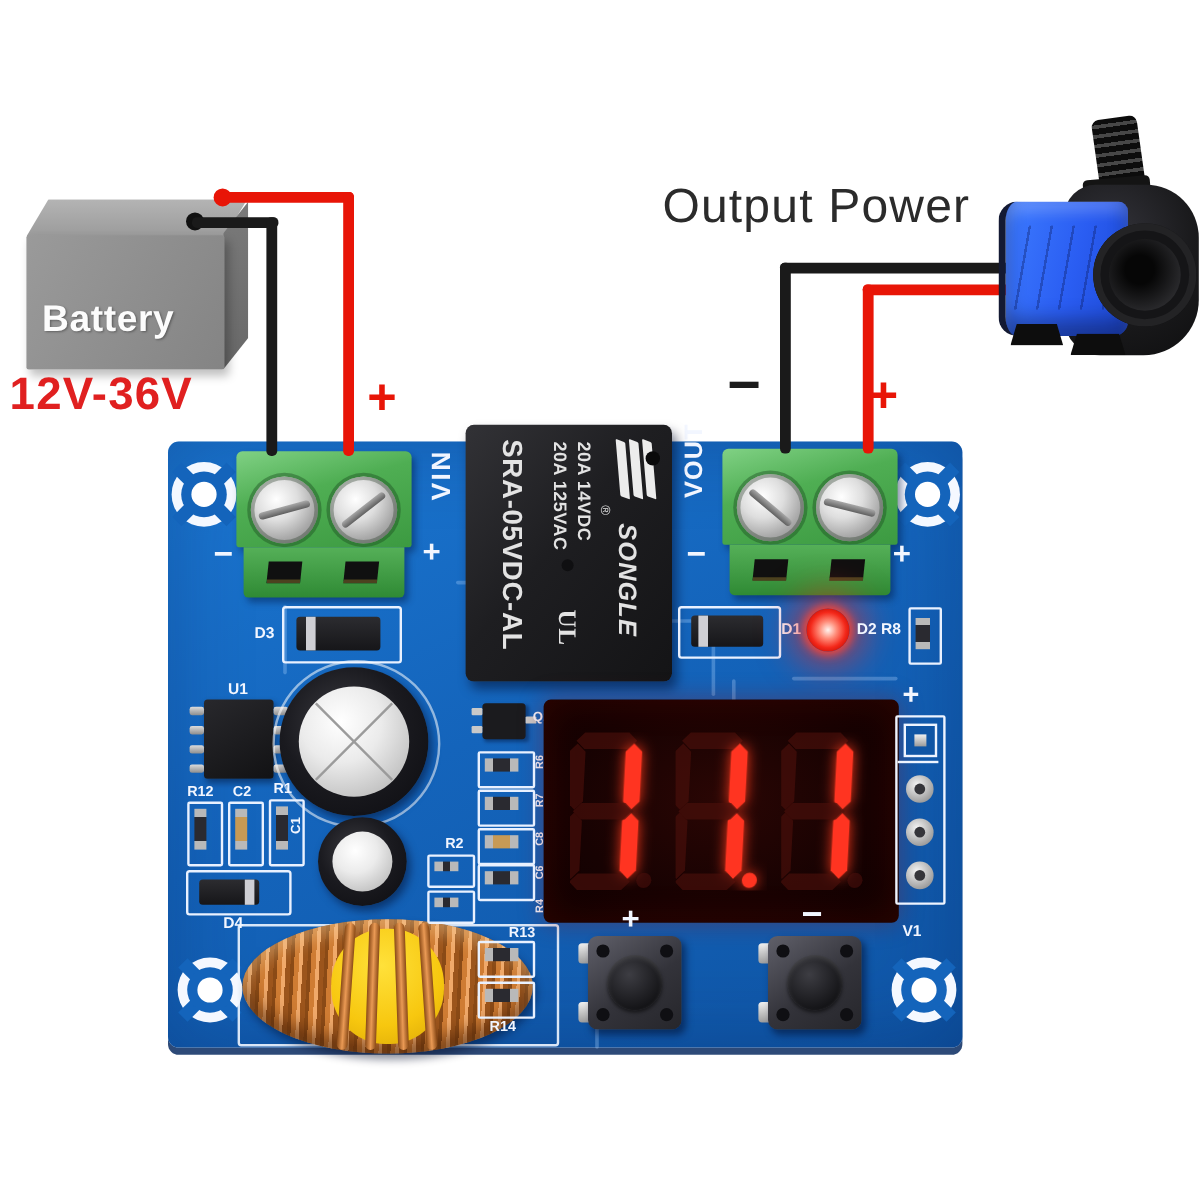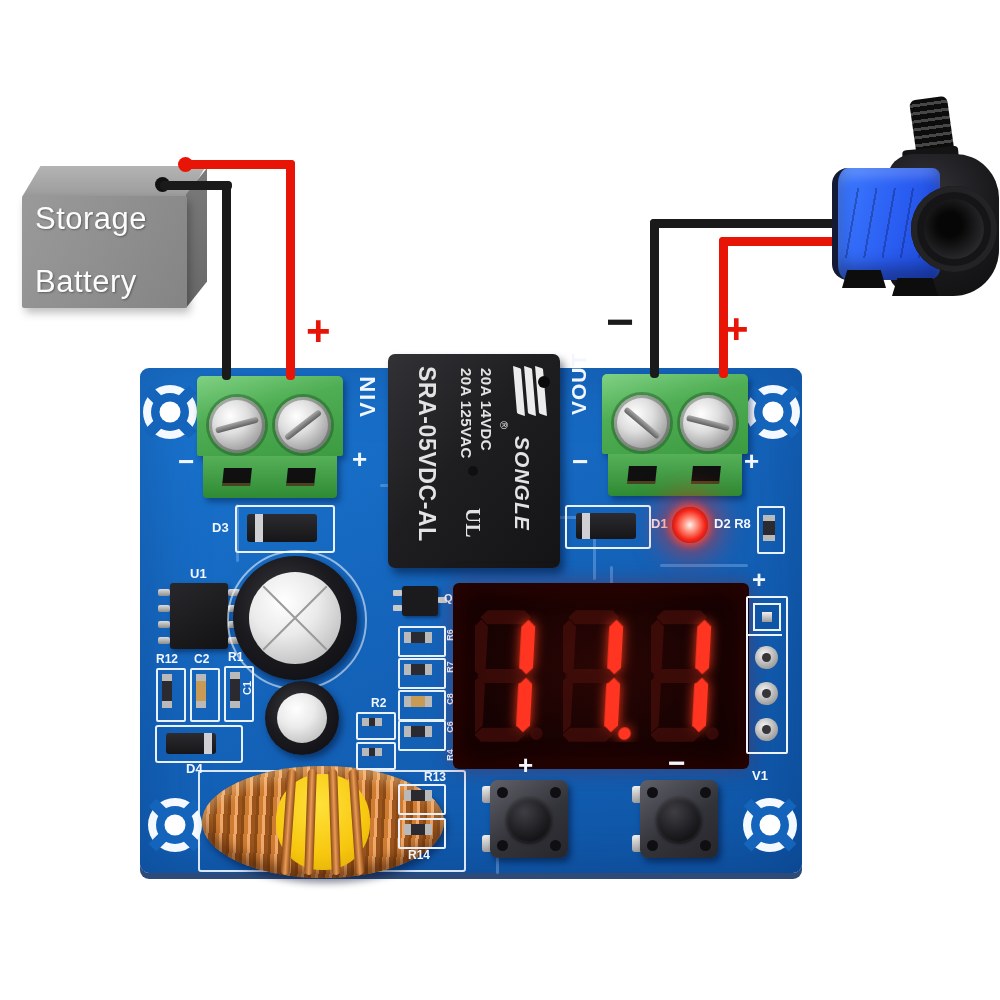"Output Power" div.abs { html: none -> <div>Output Power</div> }
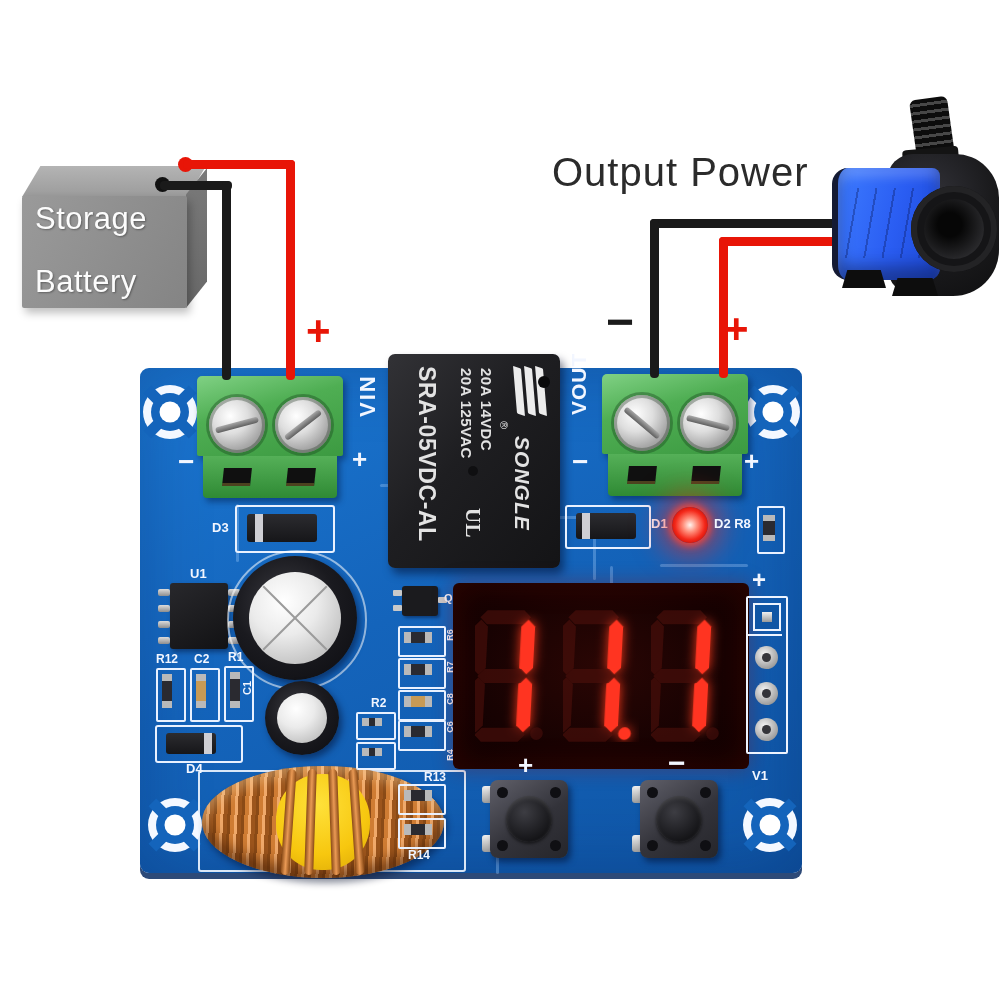"Storage" div.batt-line { html: <div>Storage</div> -> none }
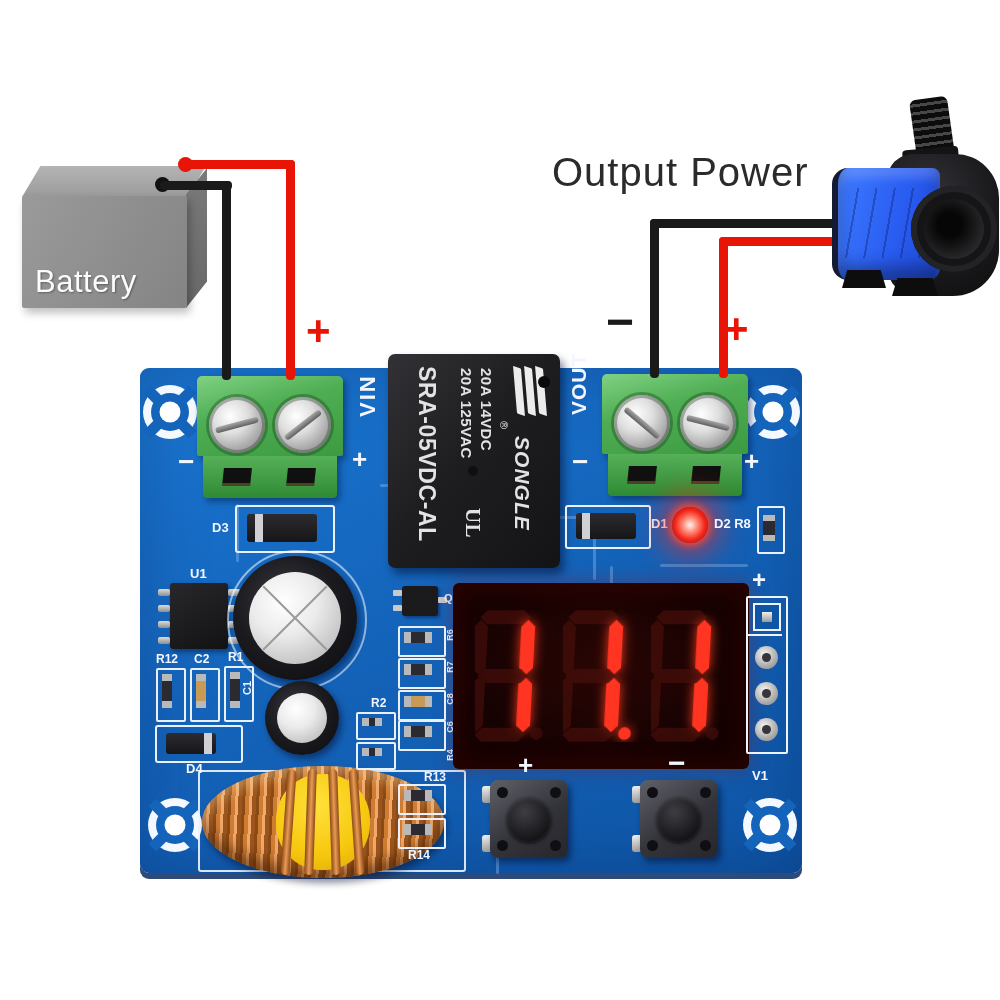"Battery" #batt-l2 { font-weight: none -> bold; top: 68px -> 52px }
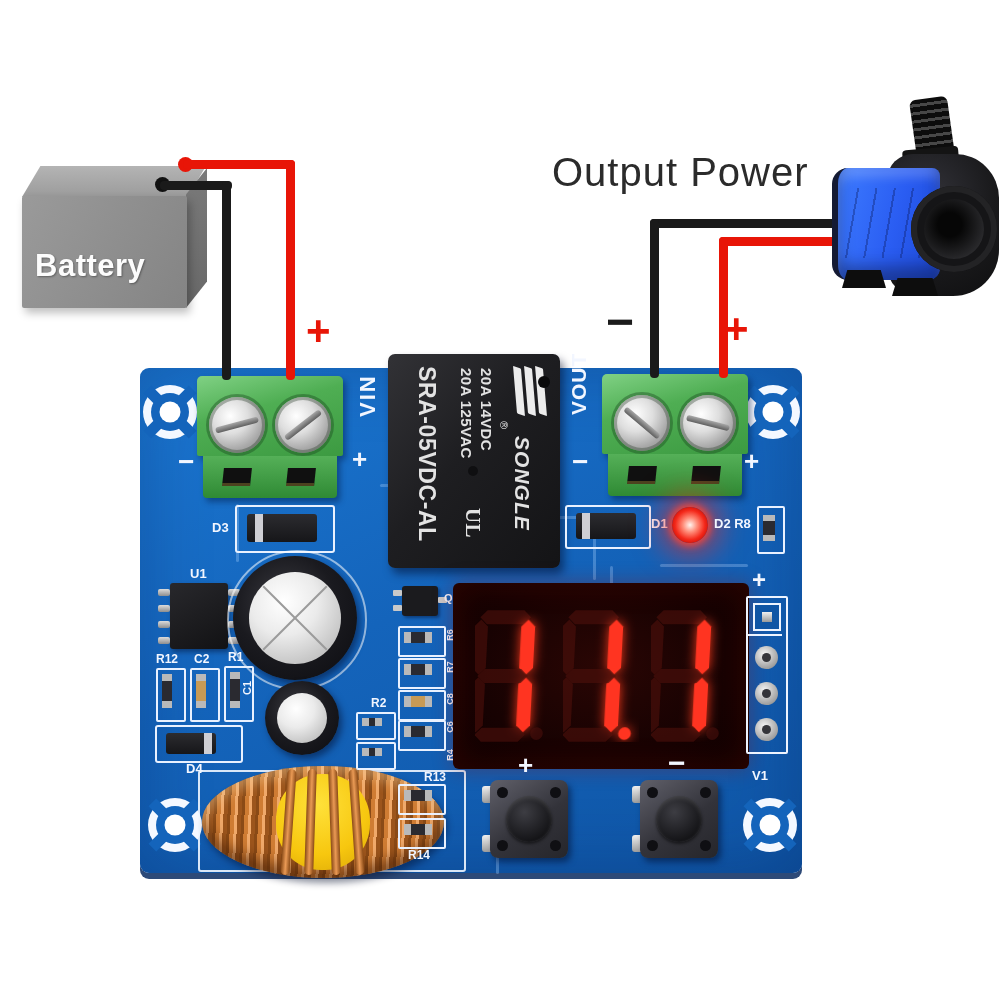"12V-36V" div.abs { html: none -> <div>12V-36V</div> }
